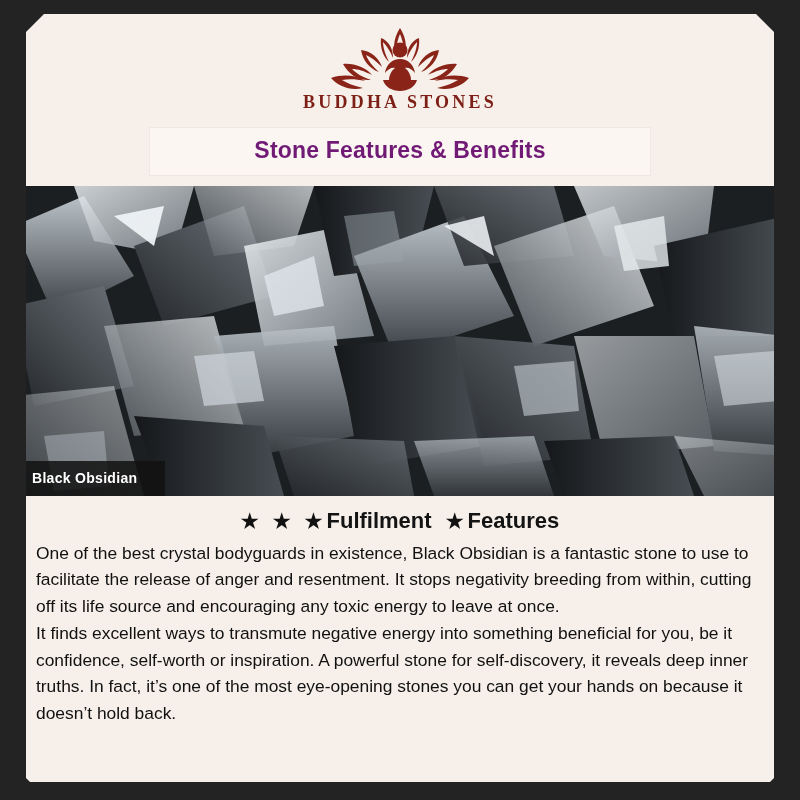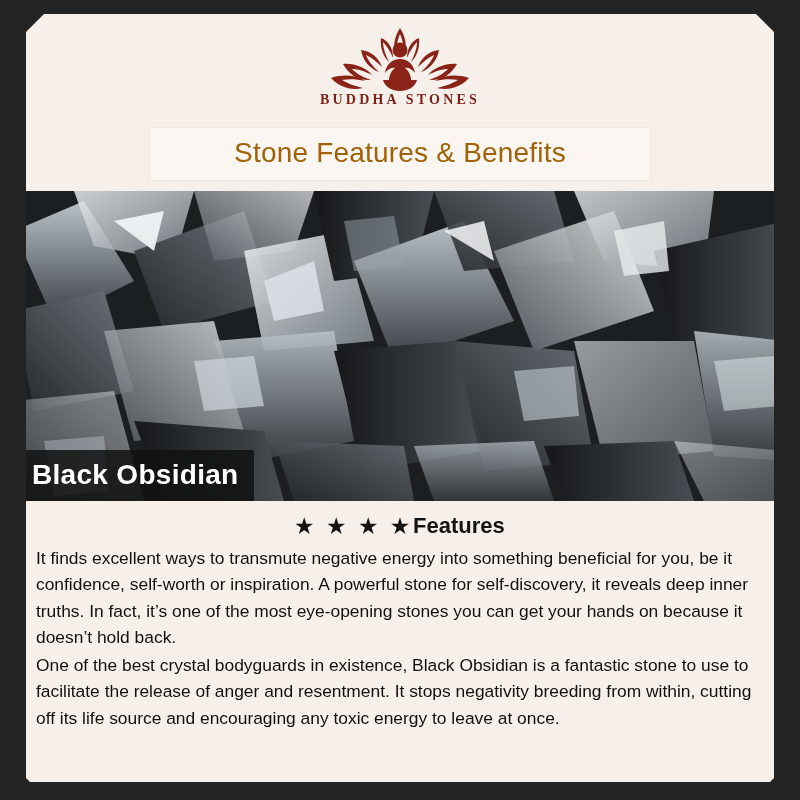"BUDDHA STONES" .brand-name { font-size: 14px -> 18px }
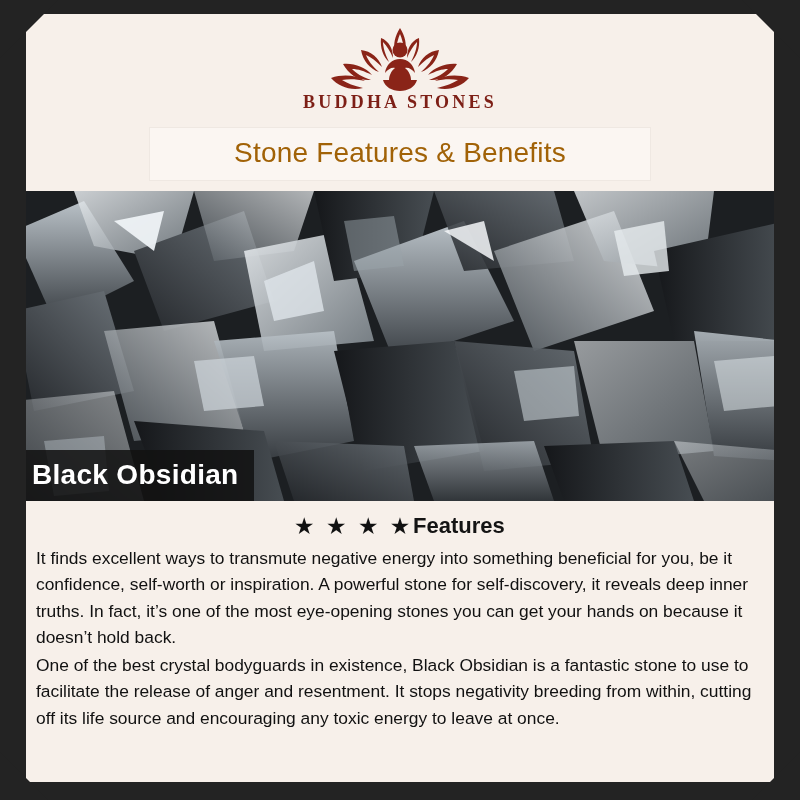"Stone Features & Benefits" .title-band h1 { color: #a16207 -> #701a75; font-size: 28px -> 23px; font-weight: 400 -> 700 }
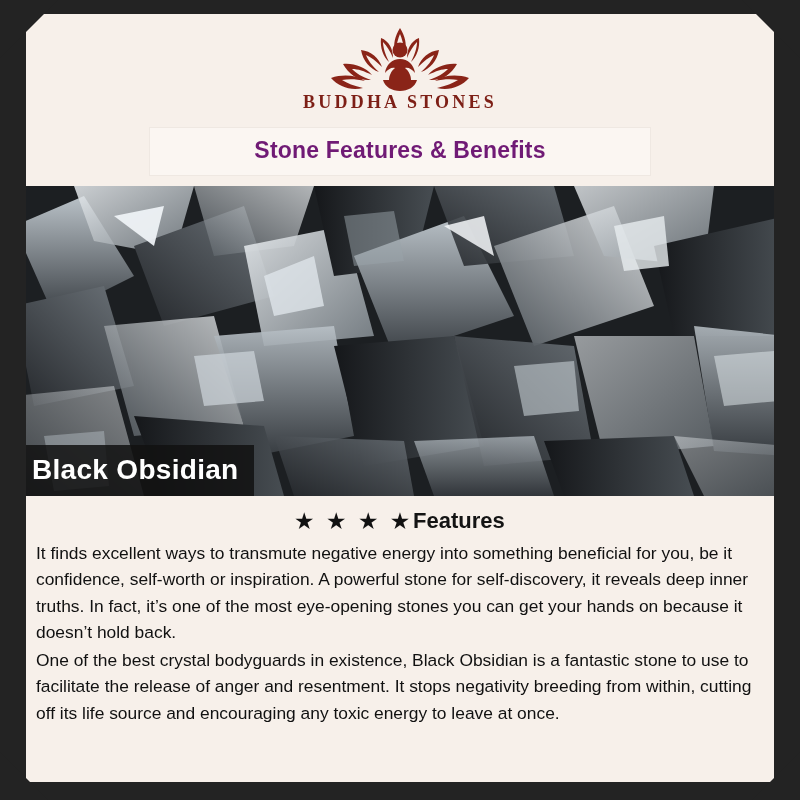"Black Obsidian" .caption { font-size: 28px -> 14px; padding: 9px 15px 10px 18px -> 9px 28px 10px 18px }
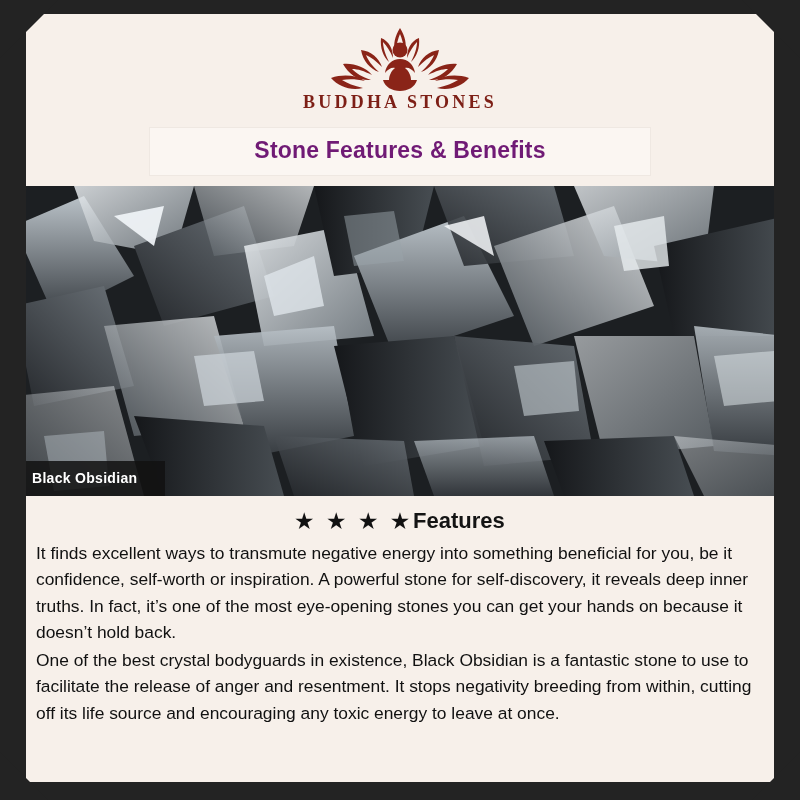"Fulfilment" span { html: none -> <span>Fulfilment</span> }
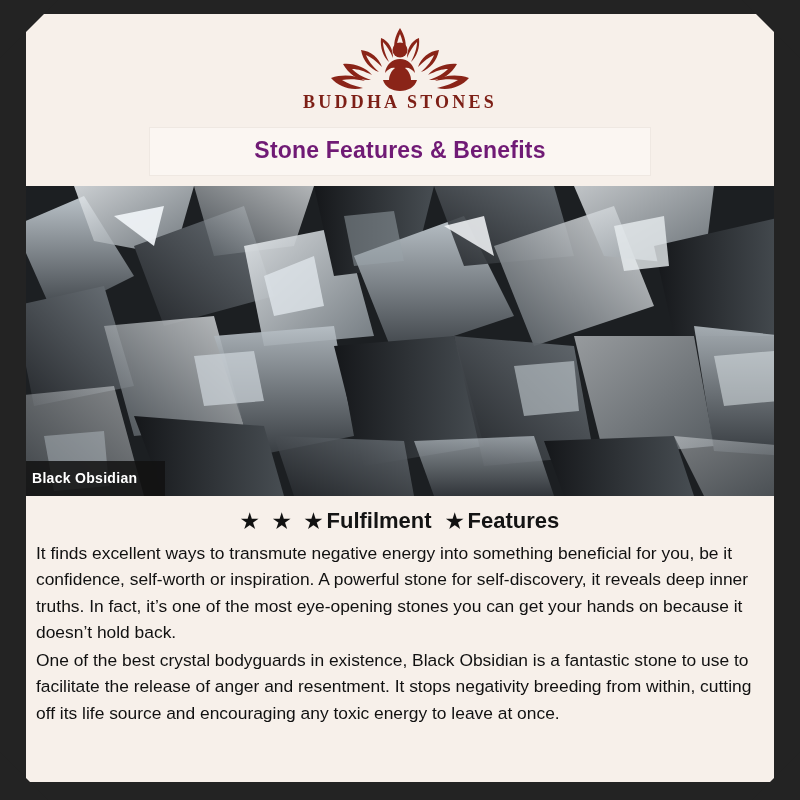"It finds excellent ways to" p { order: before "One of the best crystal" -> after "One of the best crystal" }
